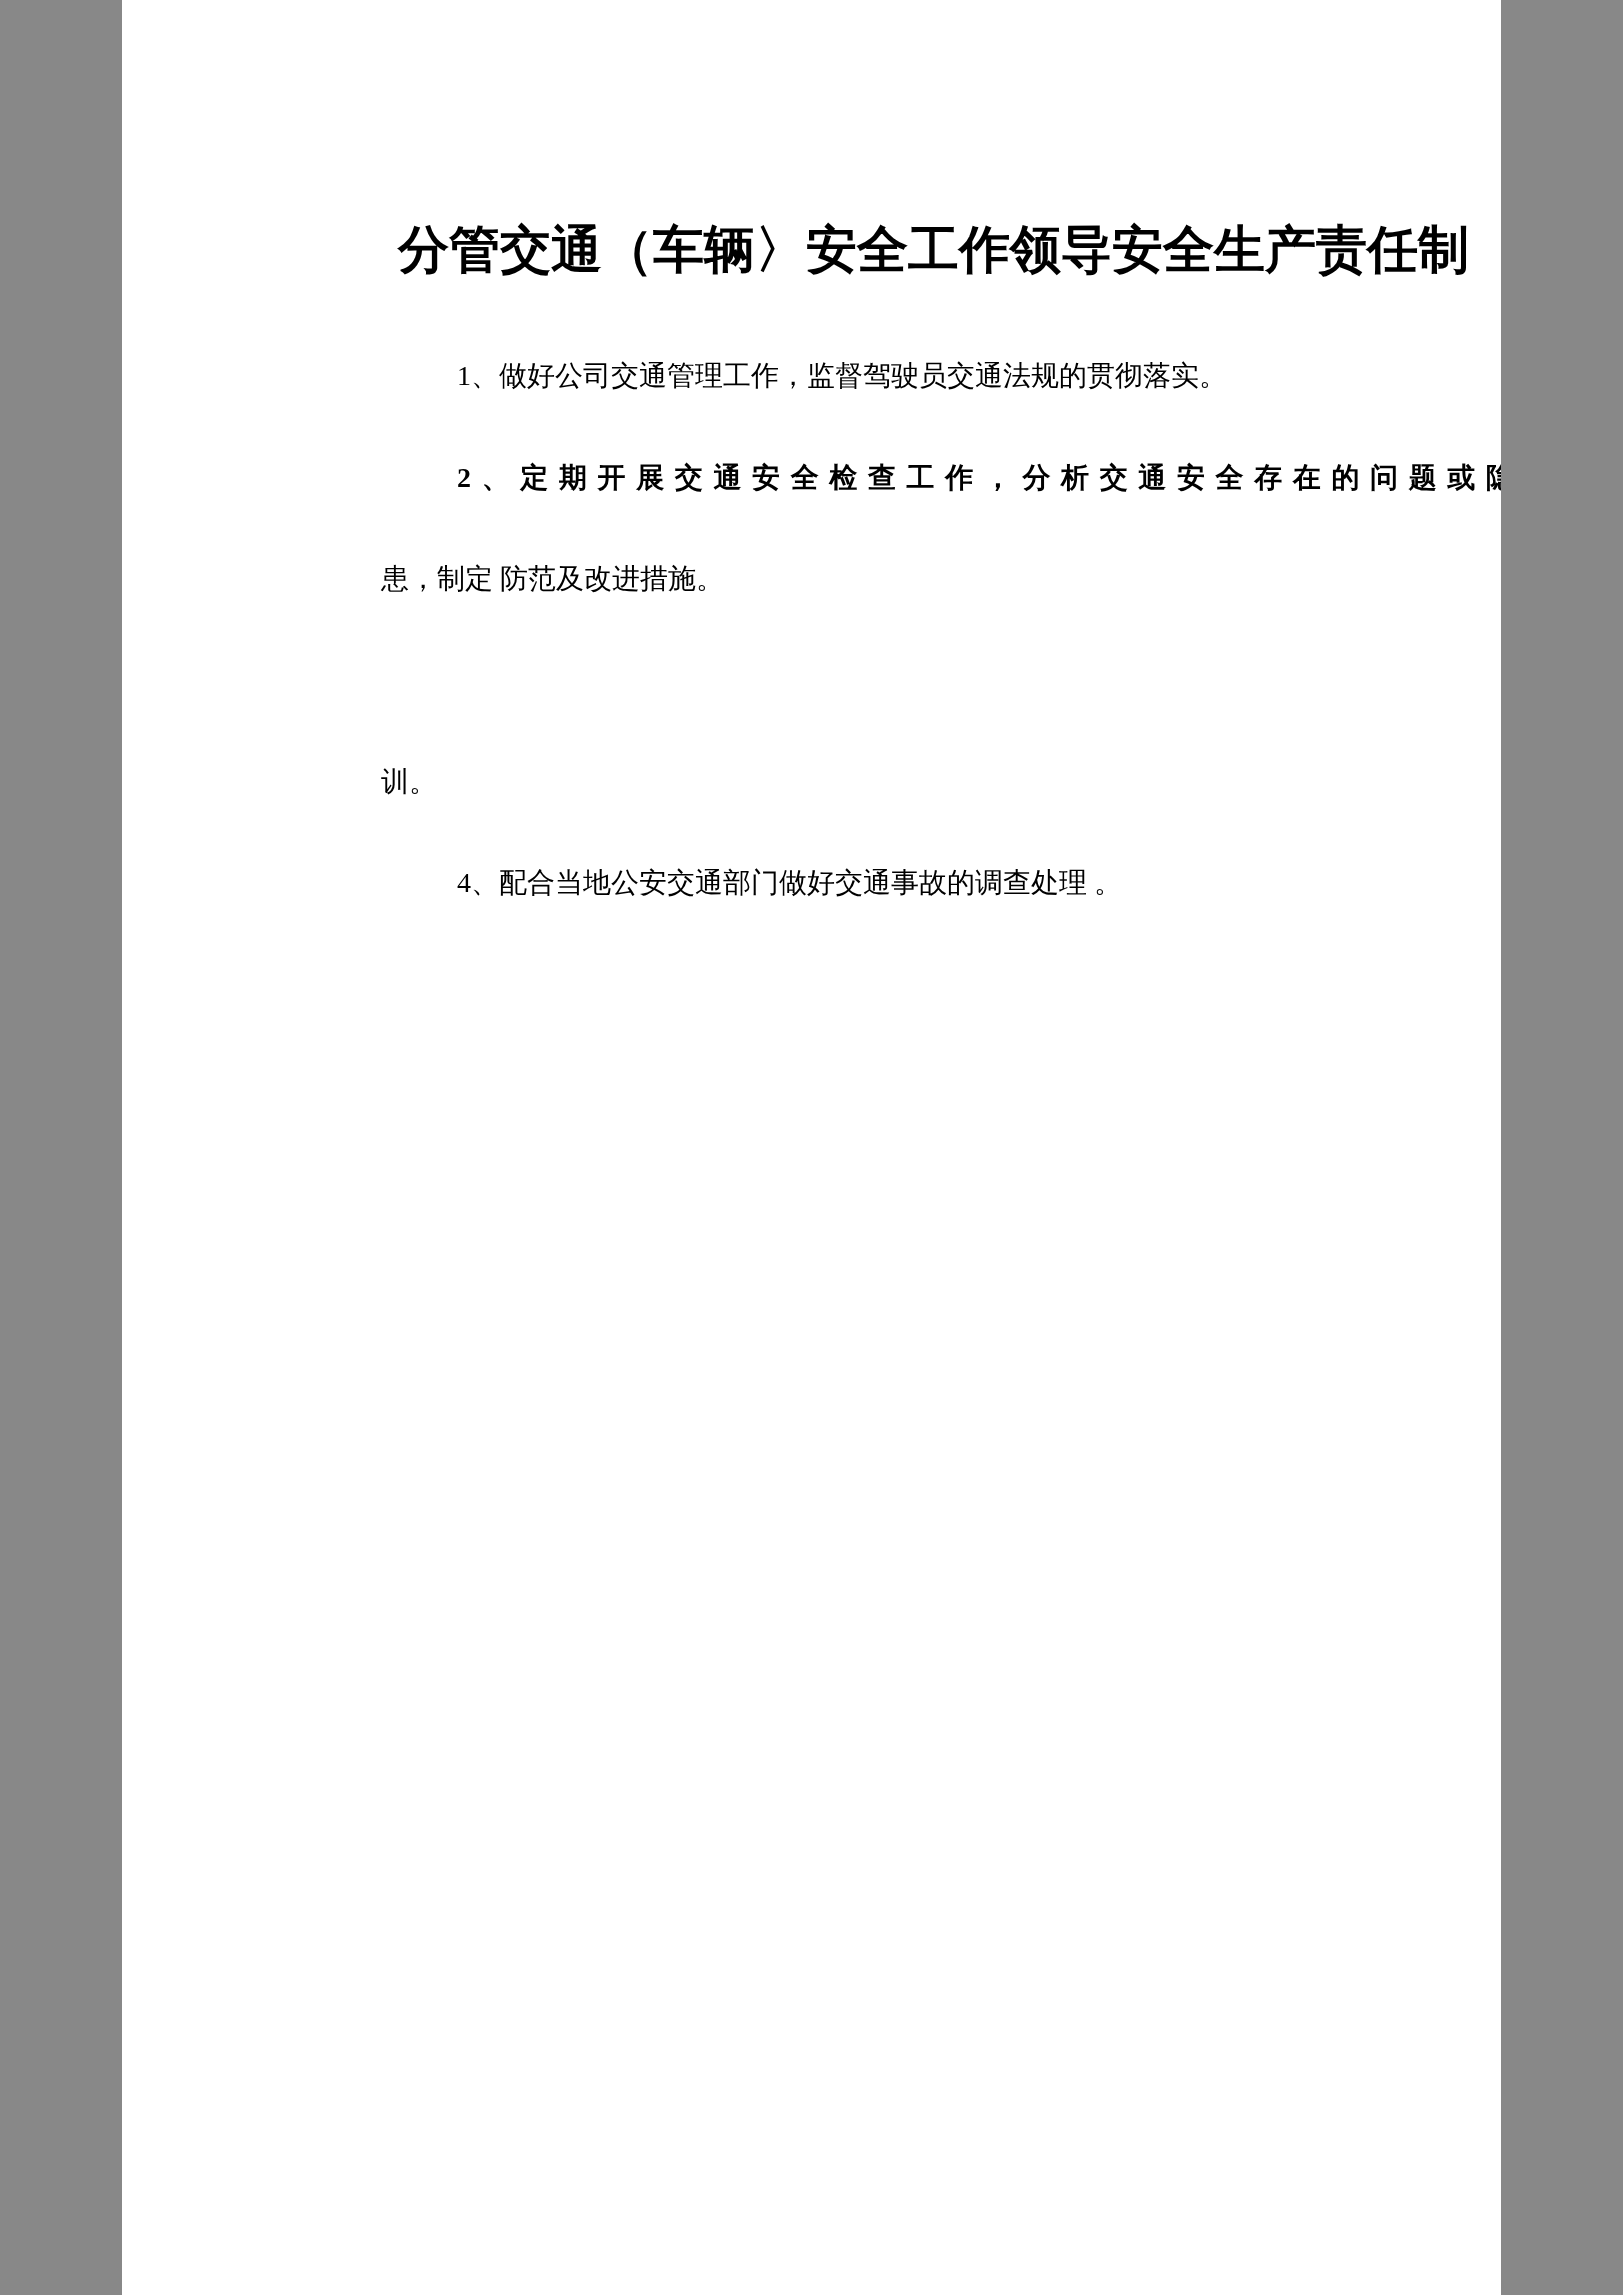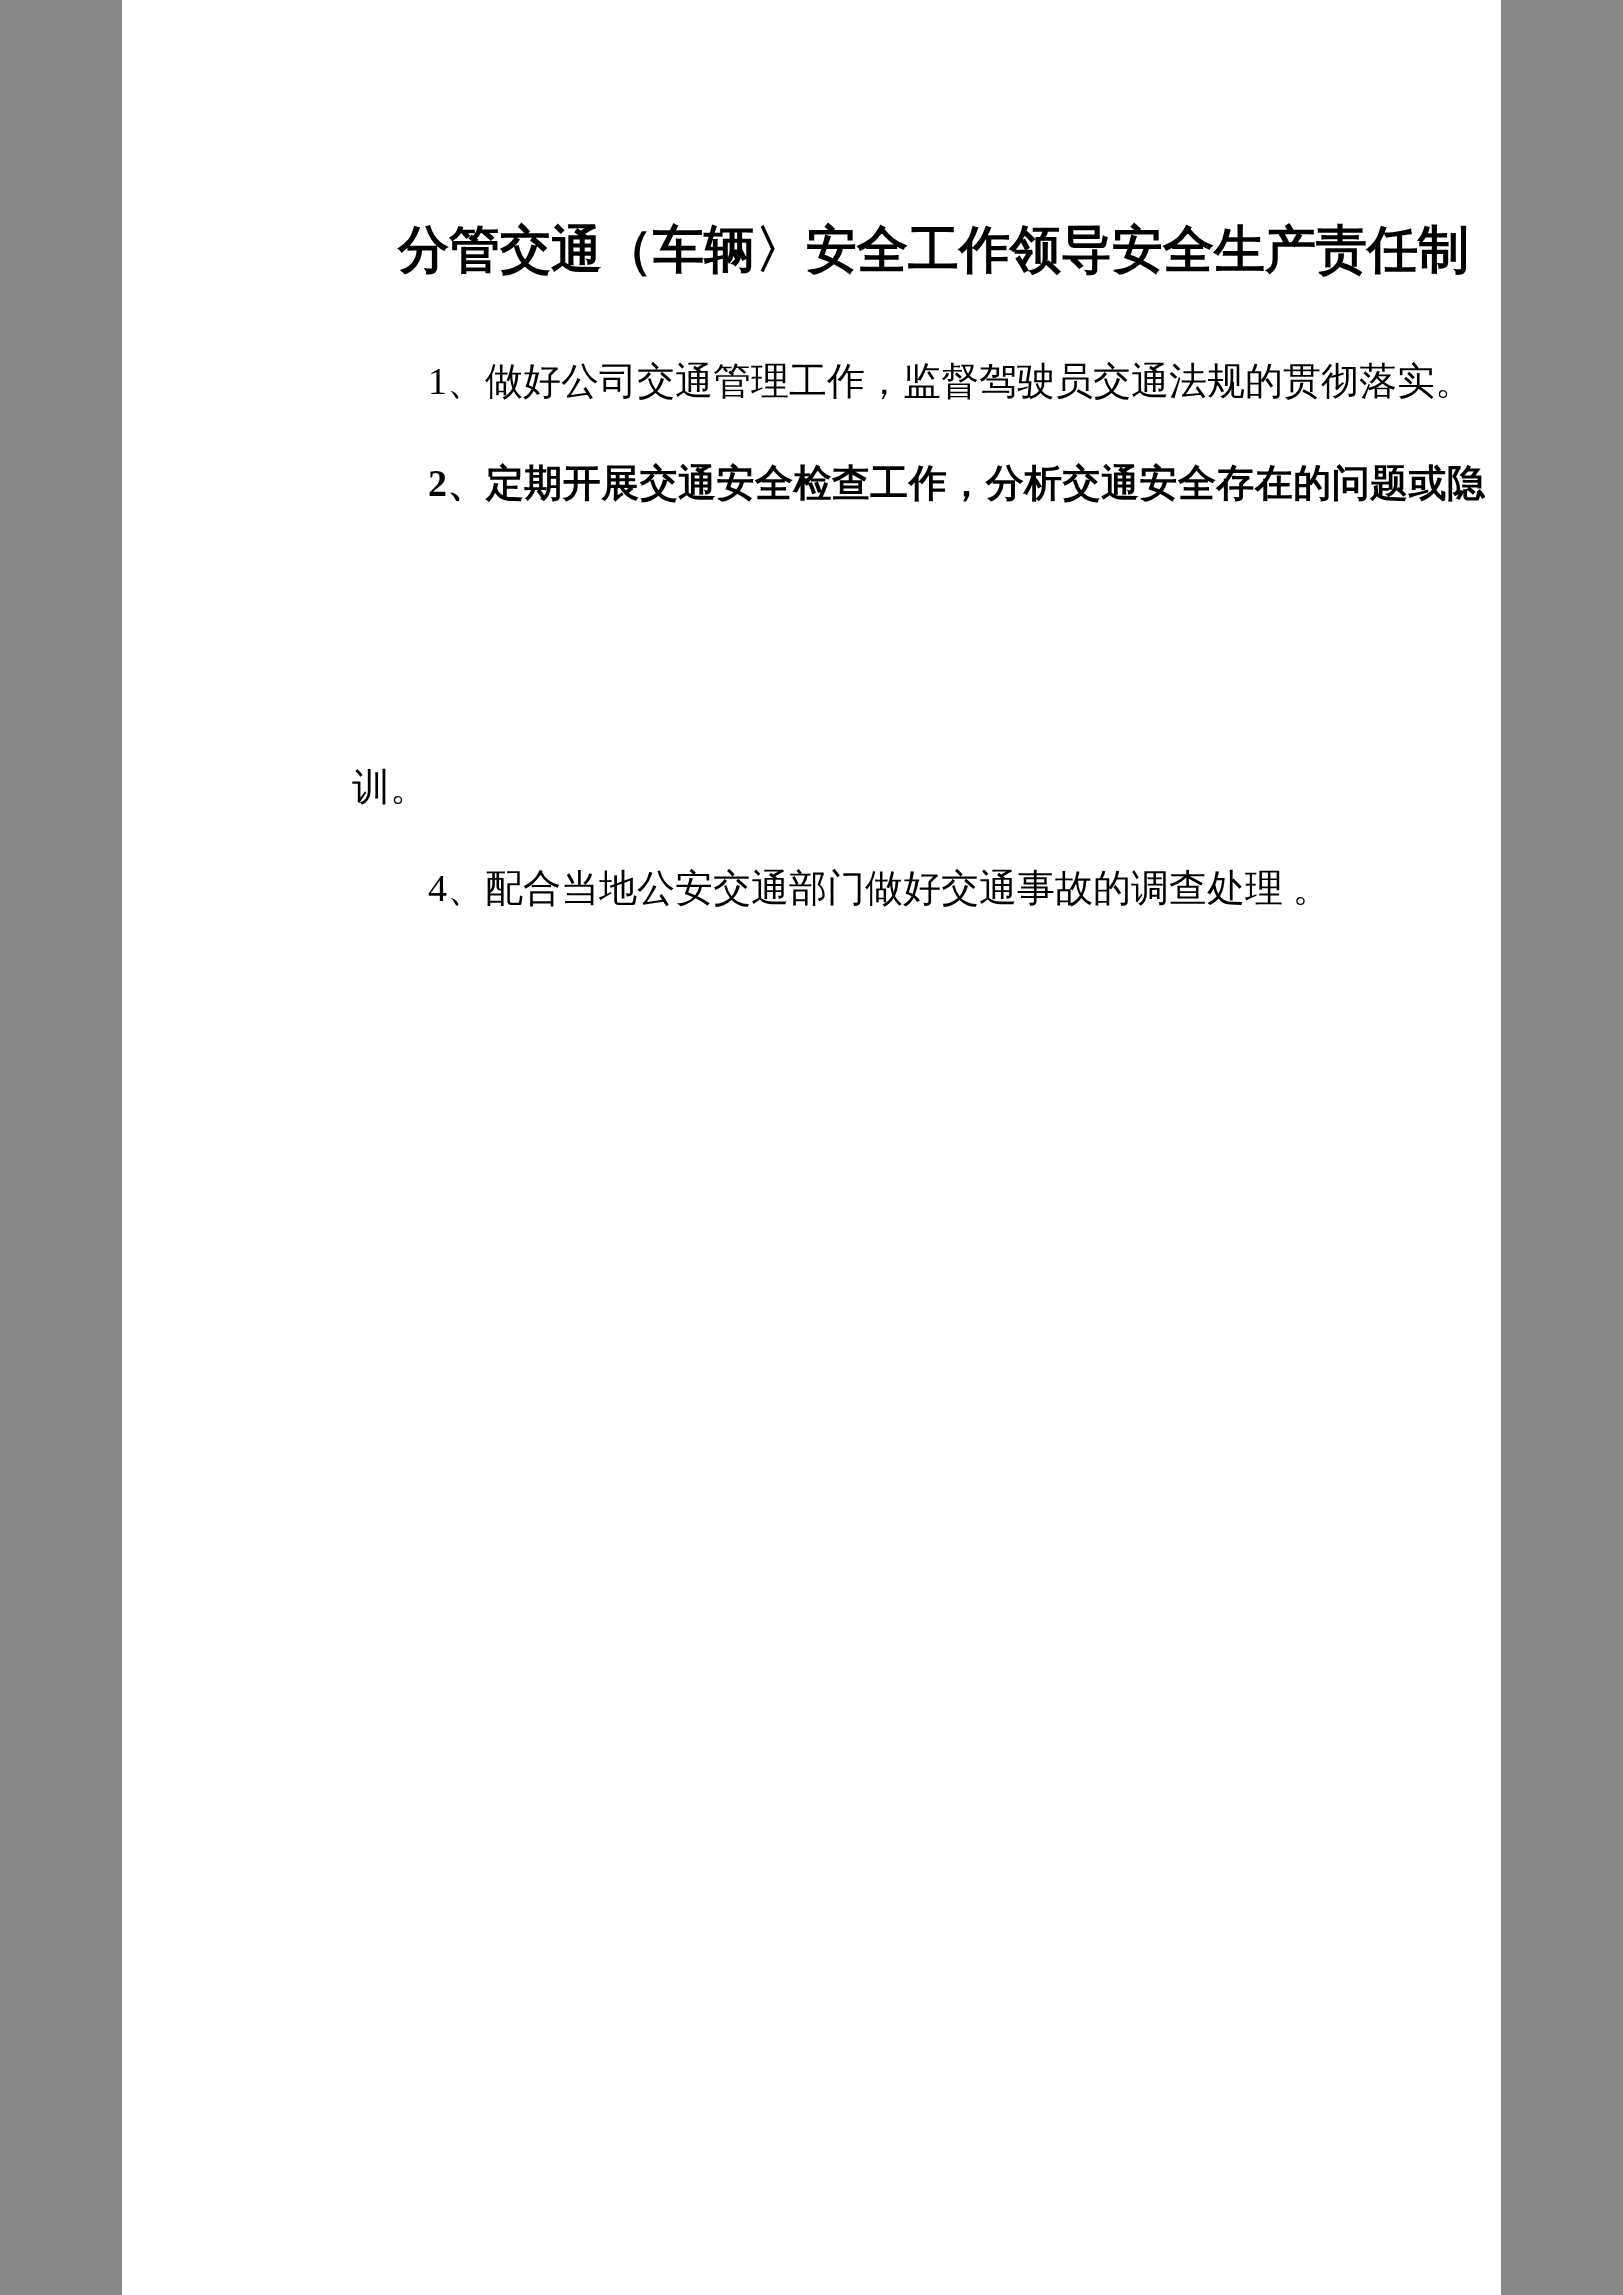"1、做好公司交通管理工作，监督驾驶员交通法规的贯彻落实。" .line { font-size: 38px -> 28px; left: 230px -> 259px }
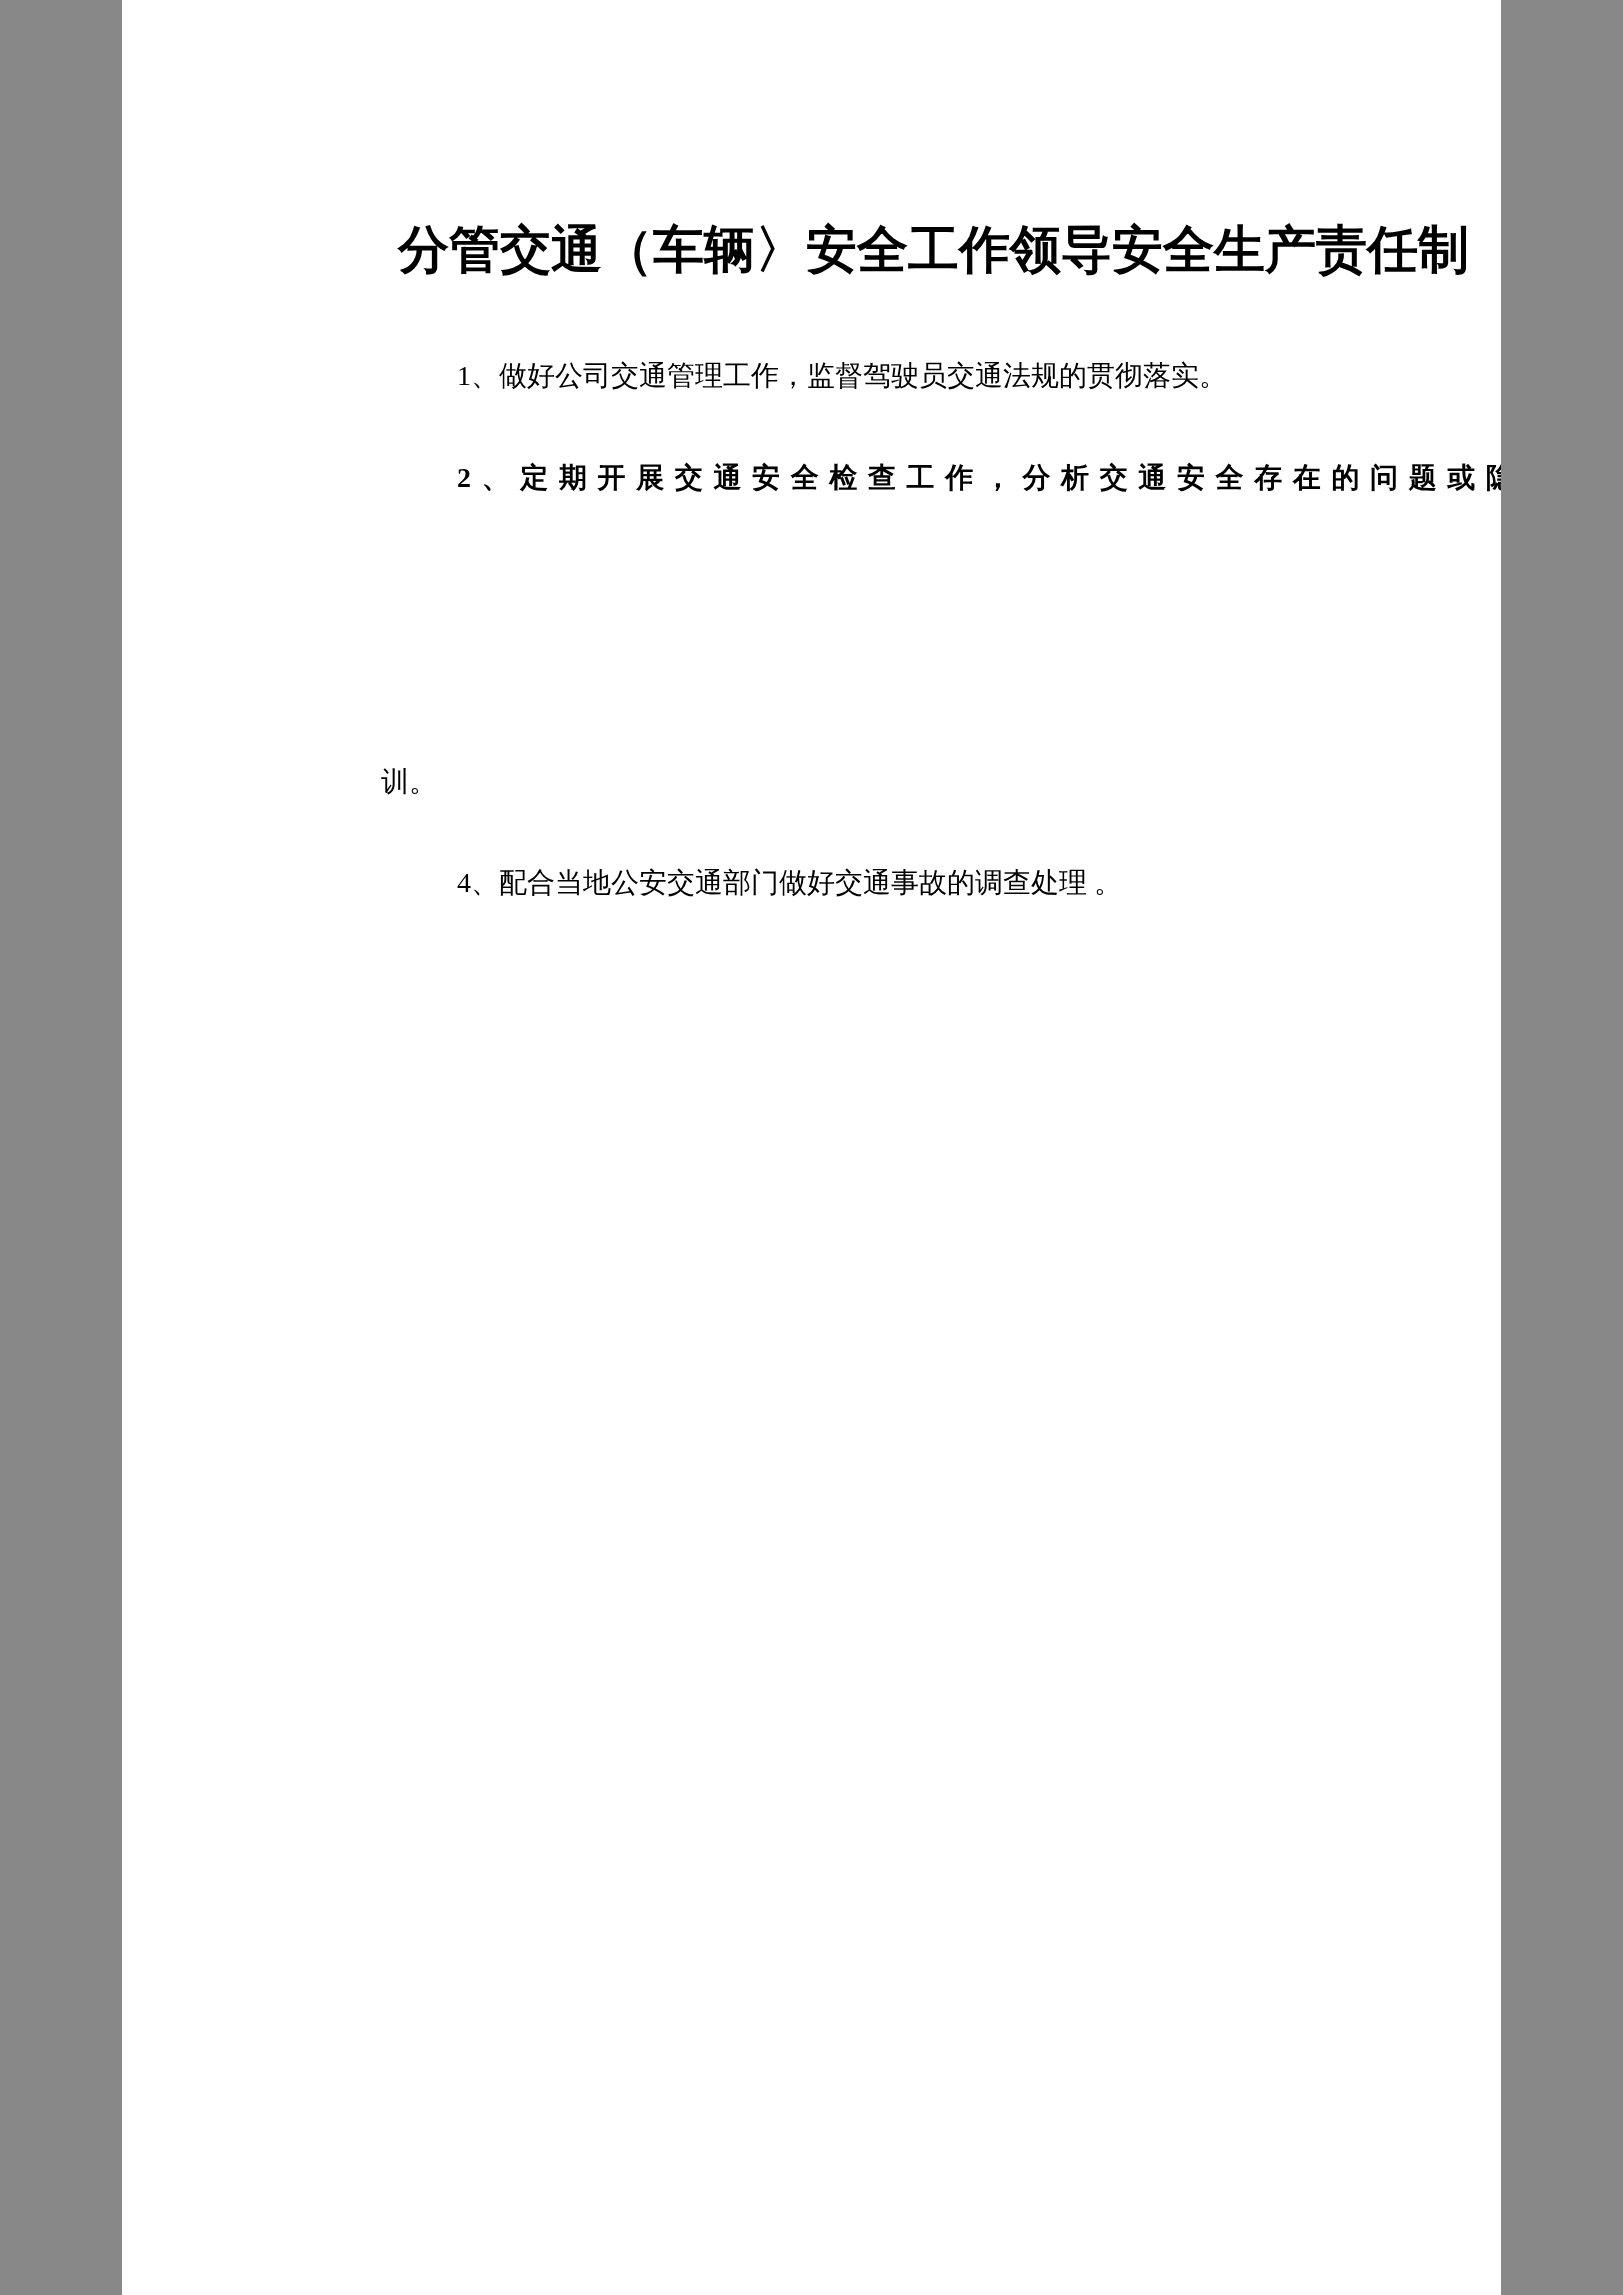"患，制定 防范及改进措施。" p.line { html: none -> <p>患，制定 防范及改进措施。</p> }
